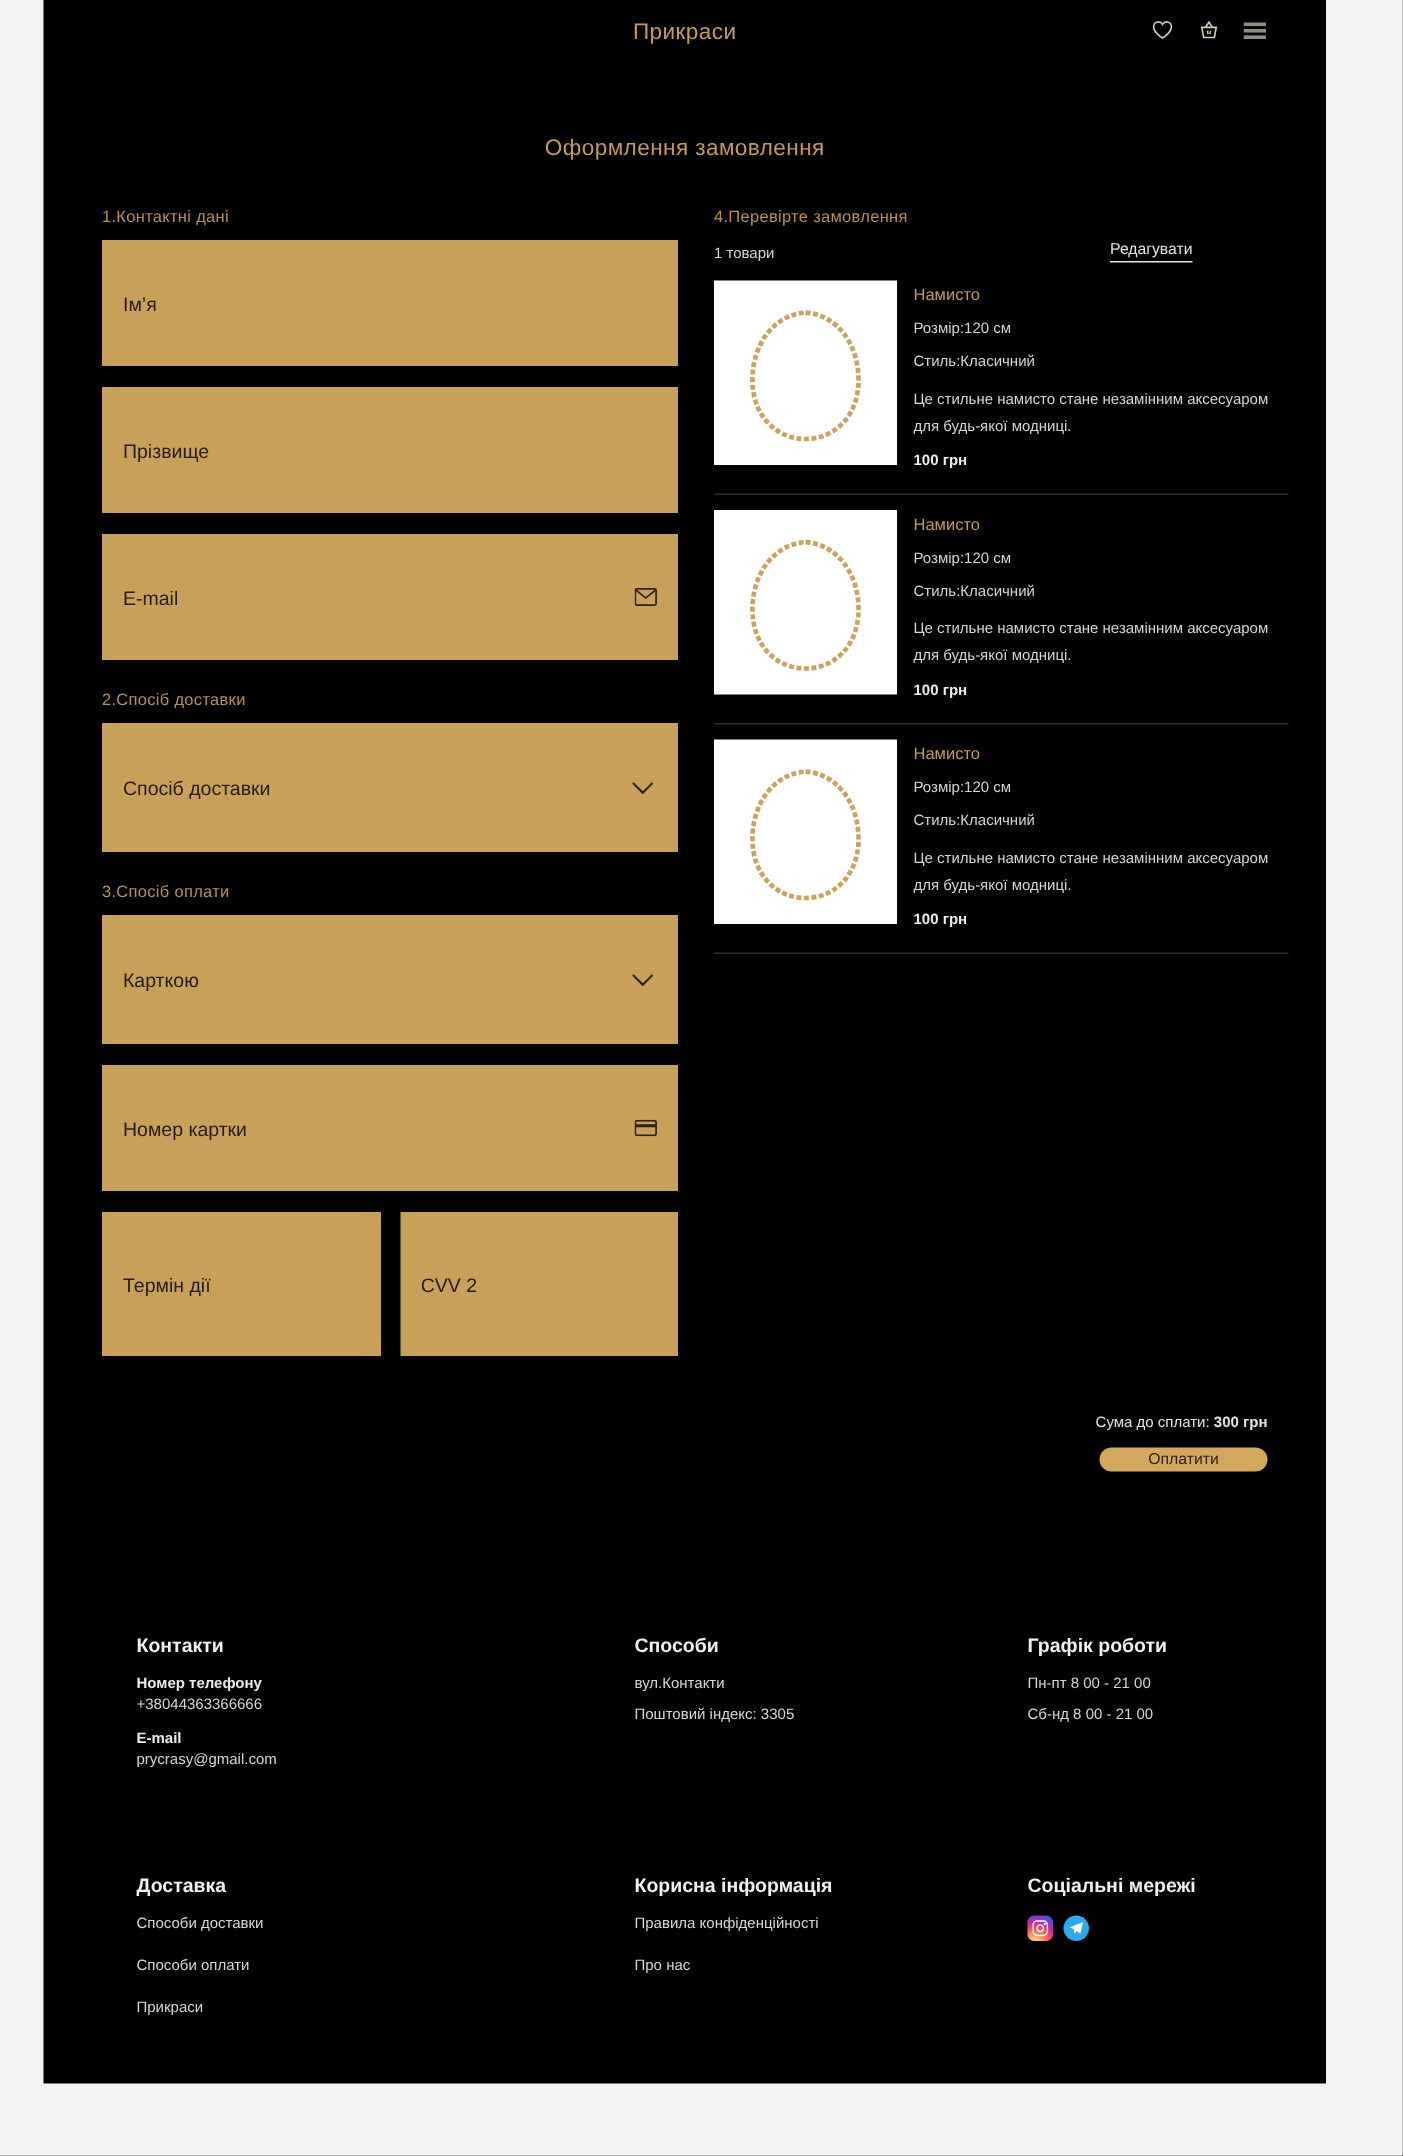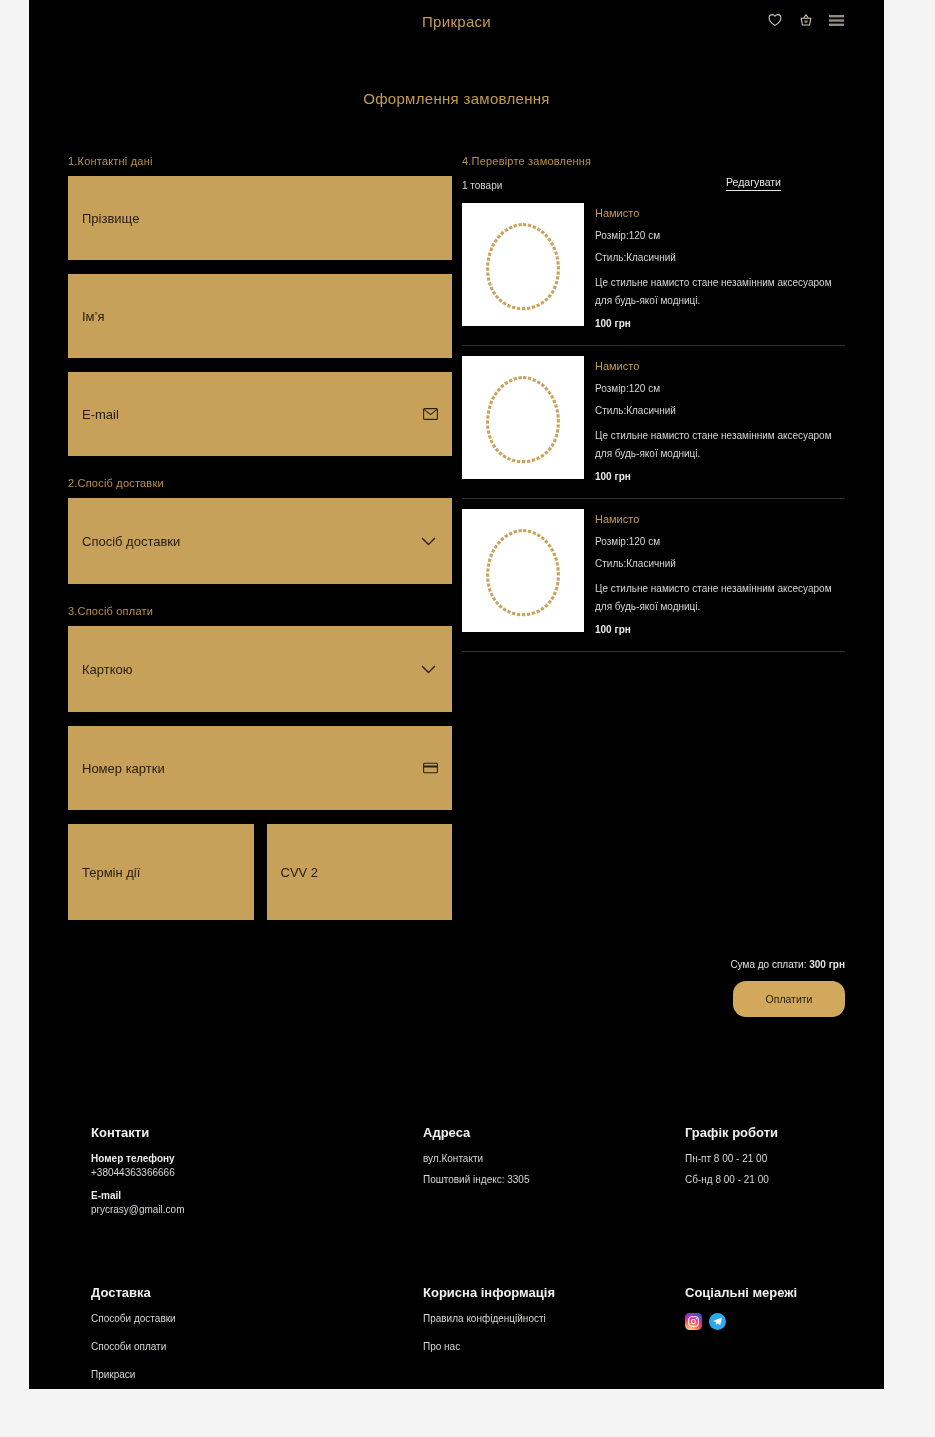"1.Контактні дані" .main { gap: 10px -> 24px; margin-top: 48px -> 32px }
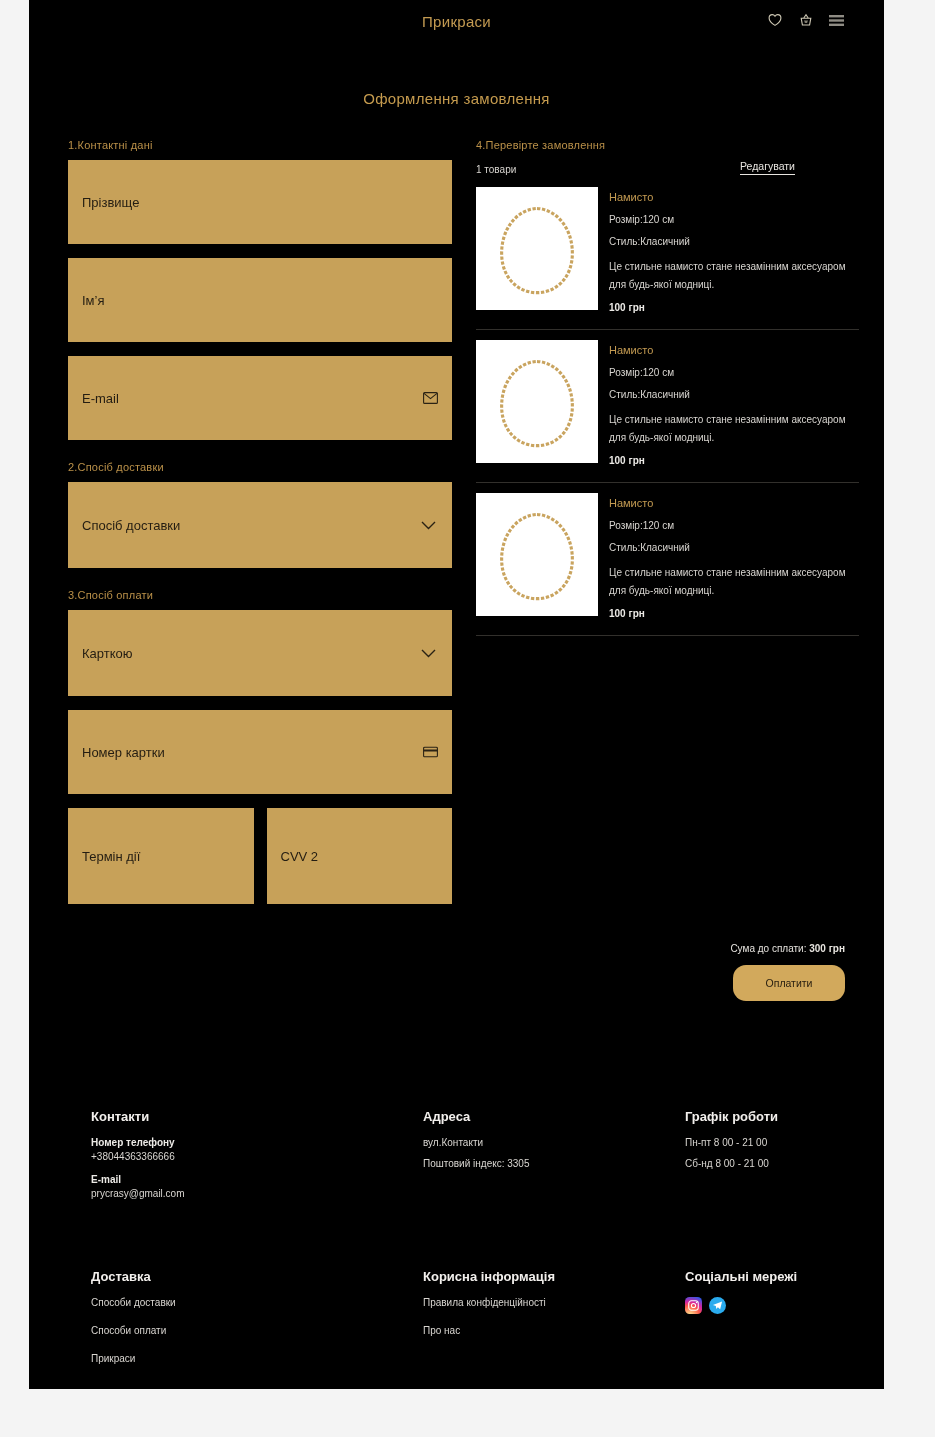"Прізвище" div.field { order: before "Ім’я" -> after "Ім’я" }
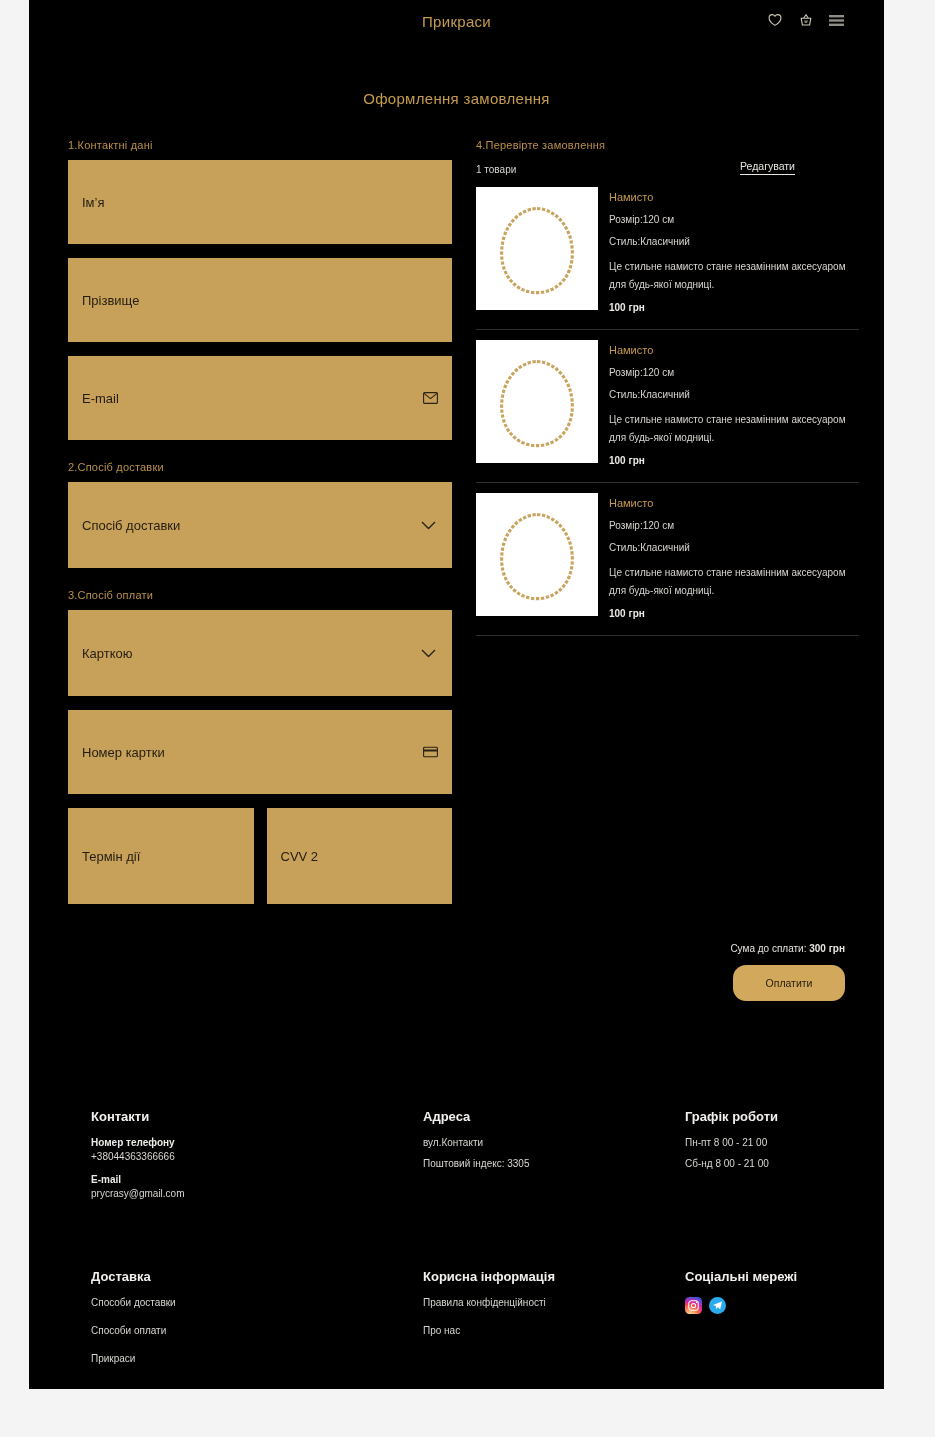"Оплатити" .pay-btn { height: 36px -> 16px }
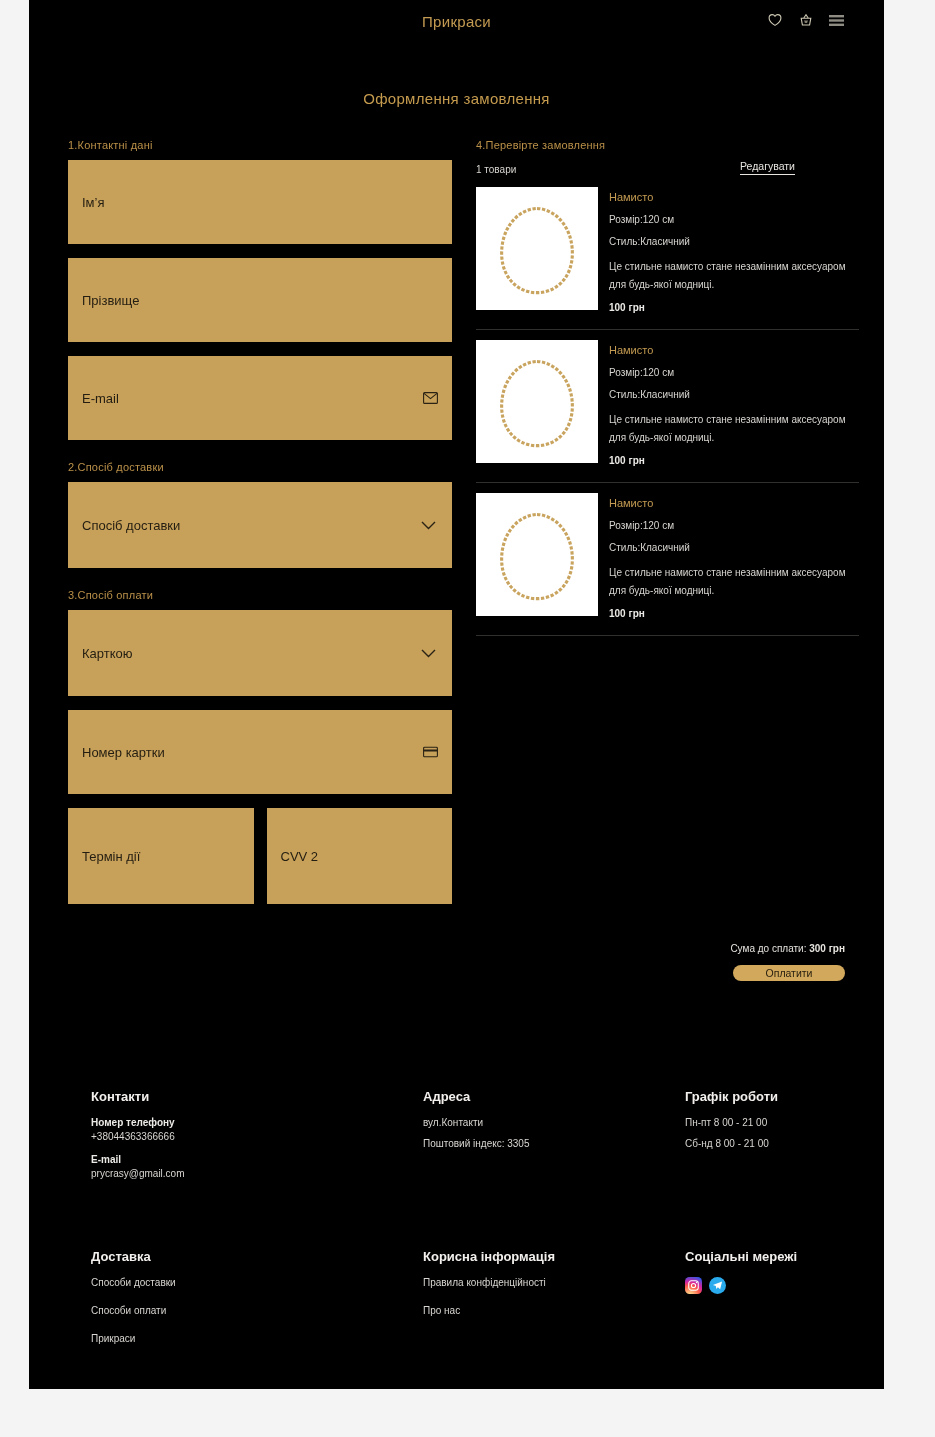"Адреса" div.f-h { text: Адреса -> Способи }
